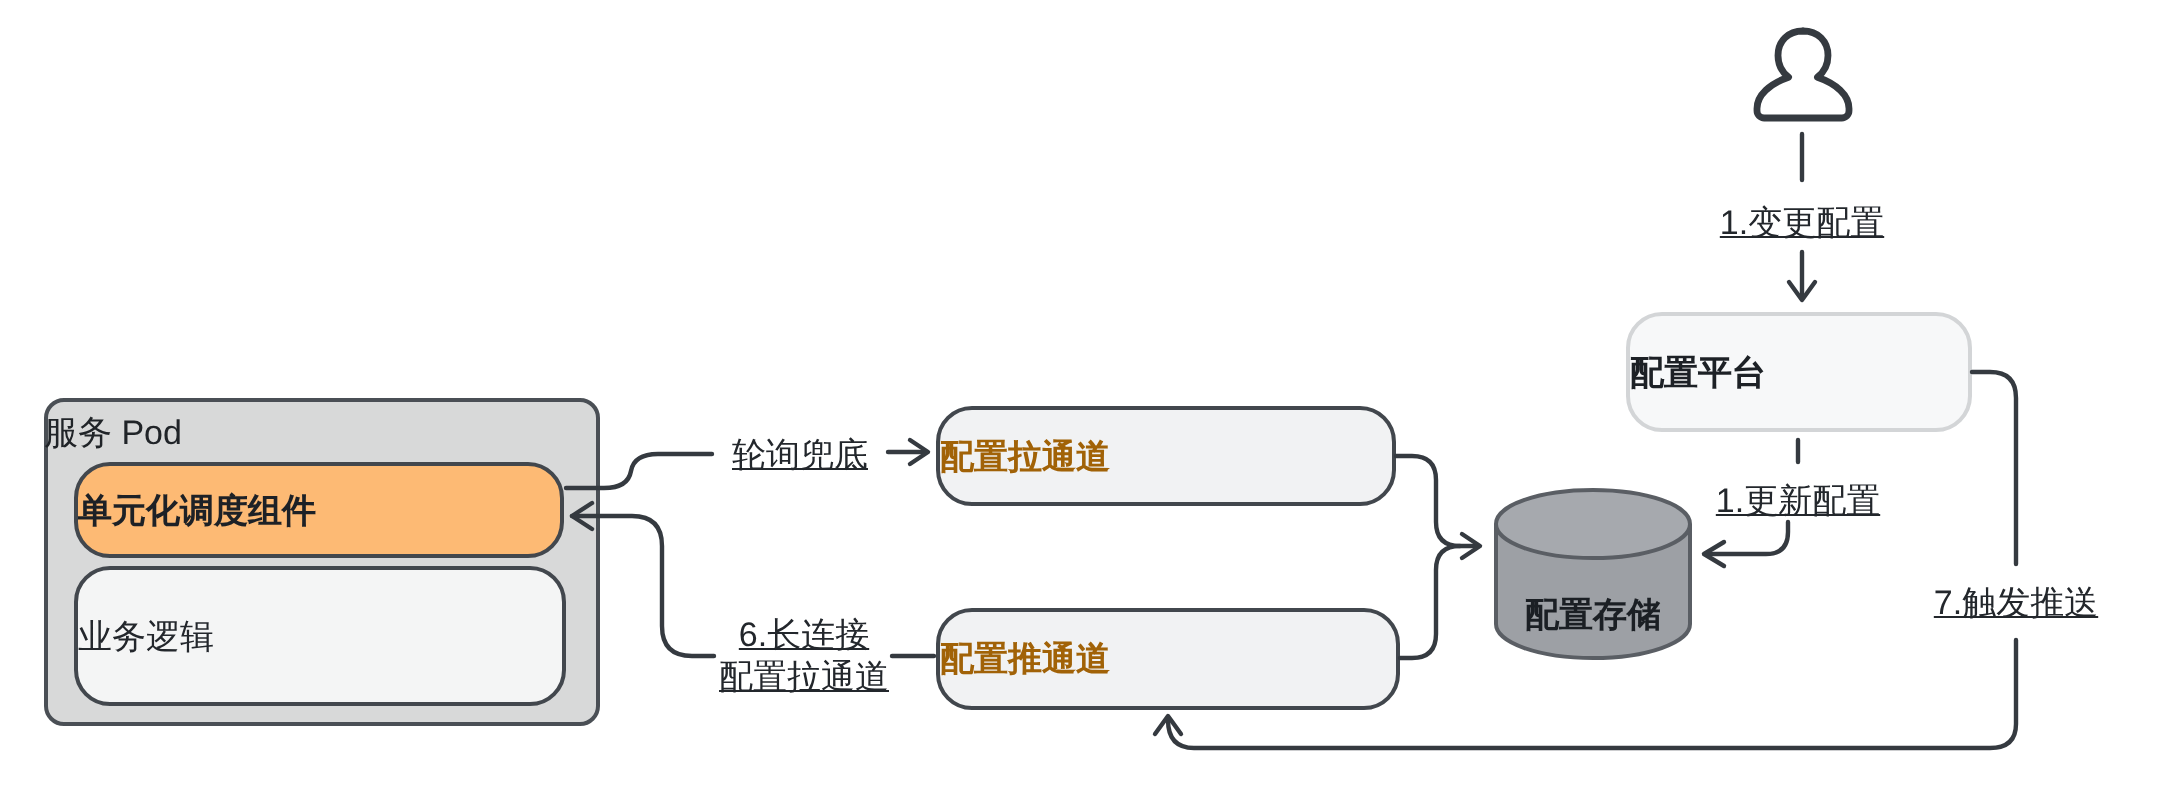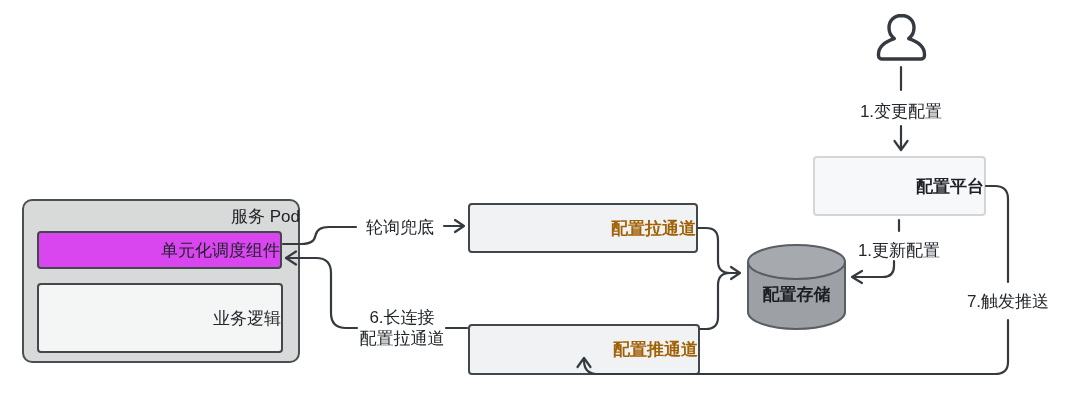"1.变更配置" .flow-lbl { text-decoration: none -> underline }
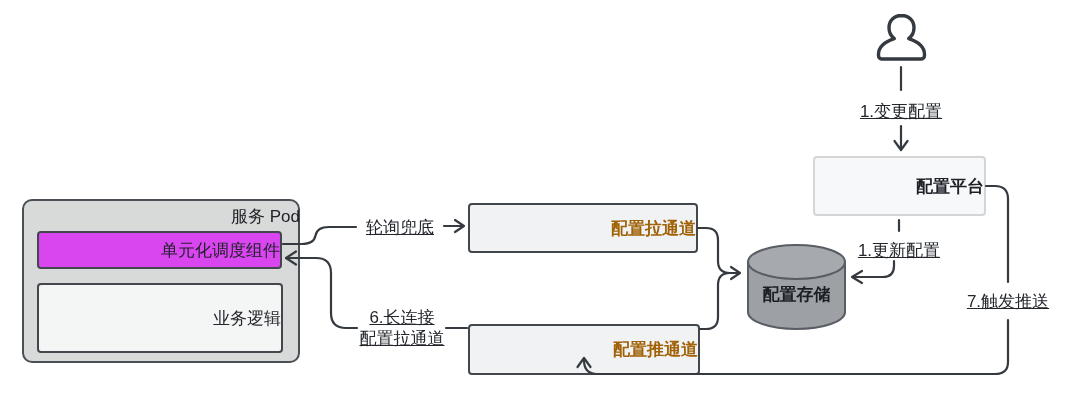"配置平台" .box { border-radius: 4px -> 18px; justify-content: flex-end -> flex-start }
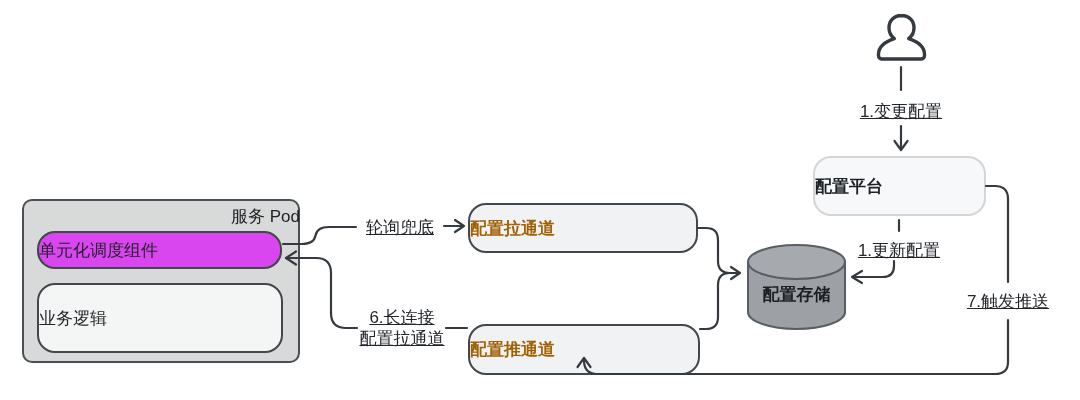"服务 Pod" .pod-title { text-align: right -> left }
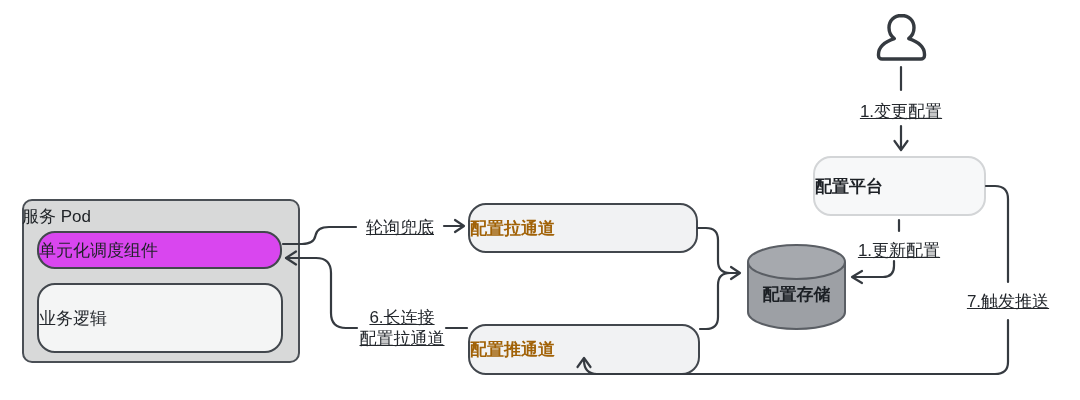"单元化调度组件" .unit-box { background: #d946ef -> #fdba74; font-weight: normal -> bold; height: 38px -> 48px }
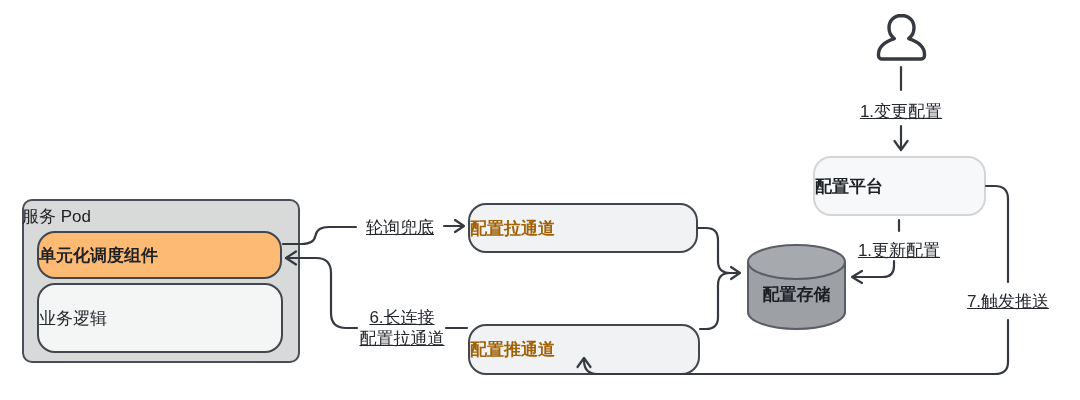"配置存储" .cyl-lbl { top: 283px -> 296px }
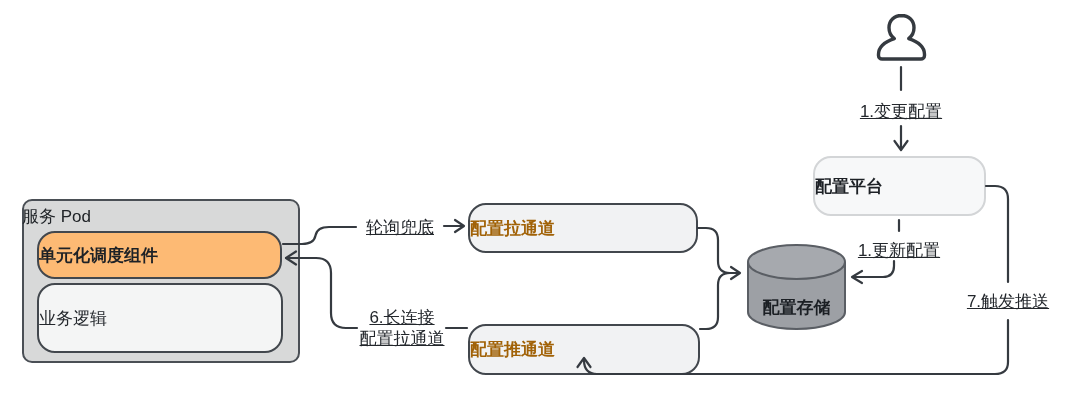"配置推通道" .chan.push { top: 324px -> 304px }
